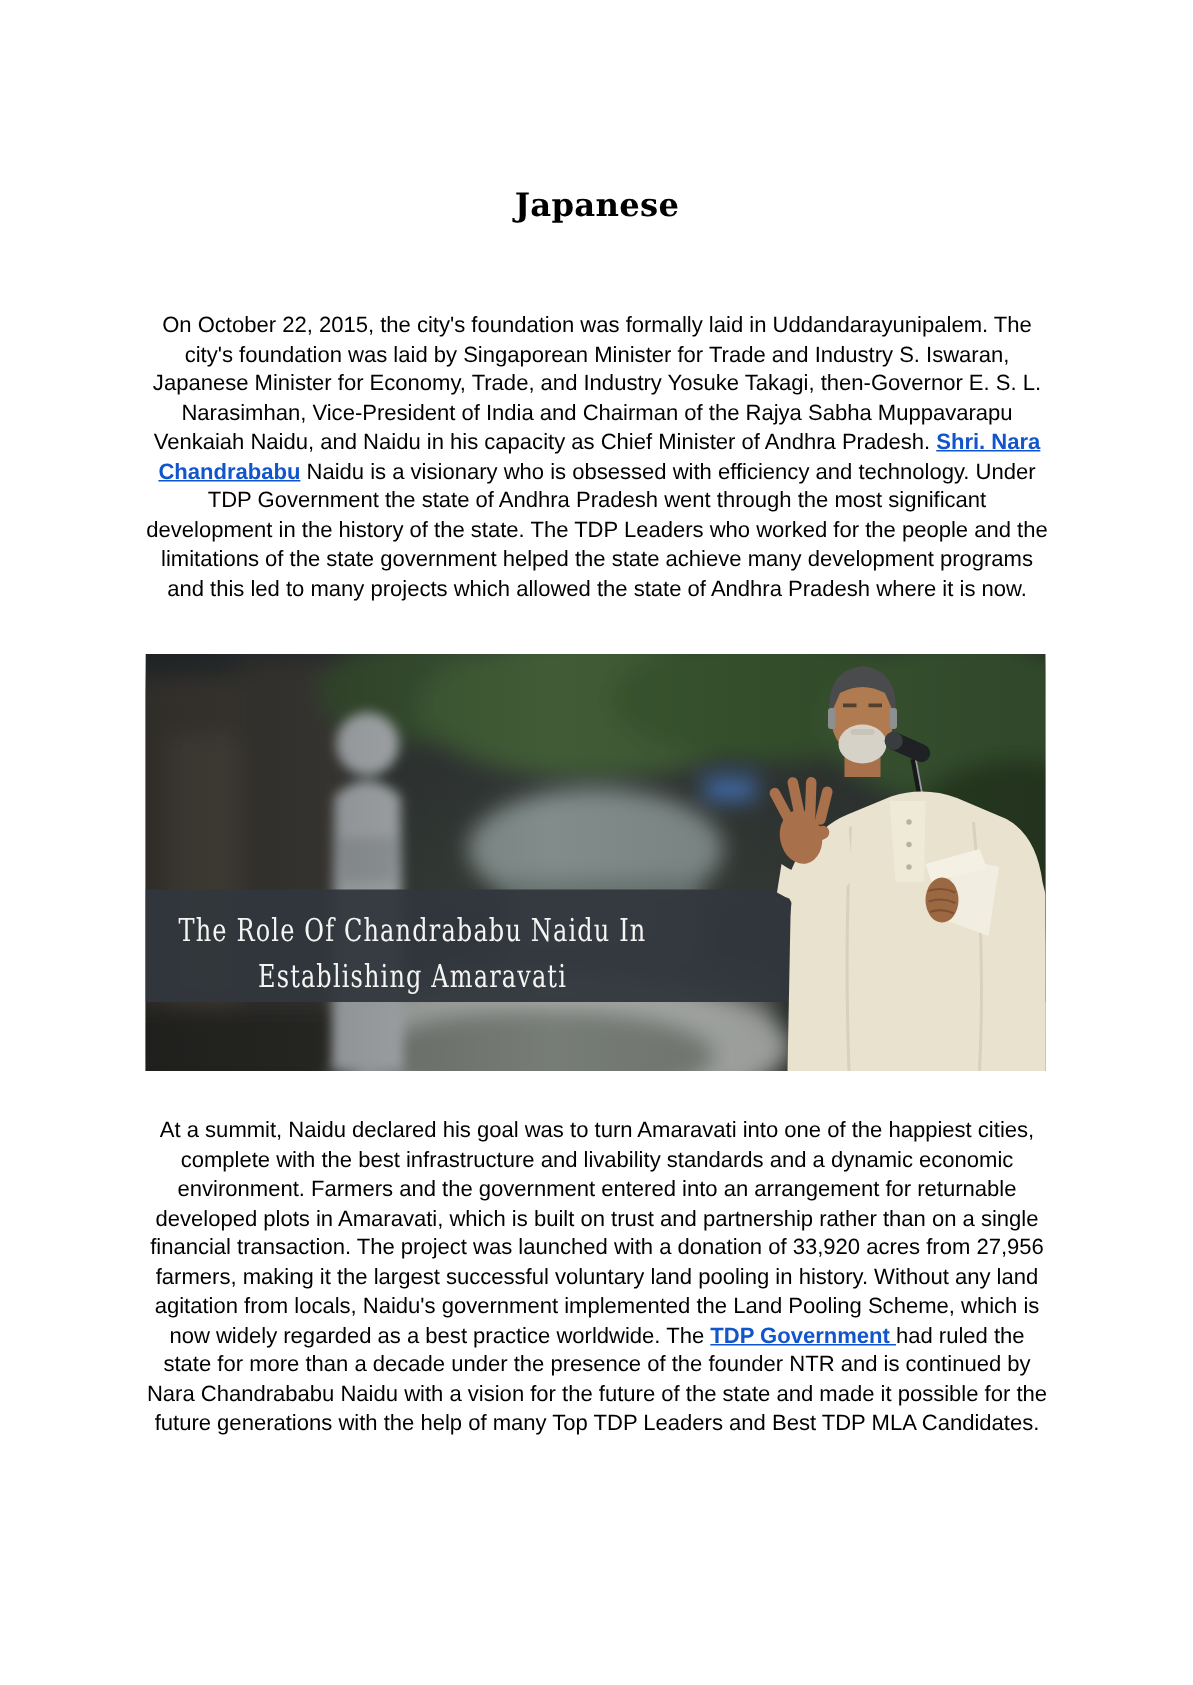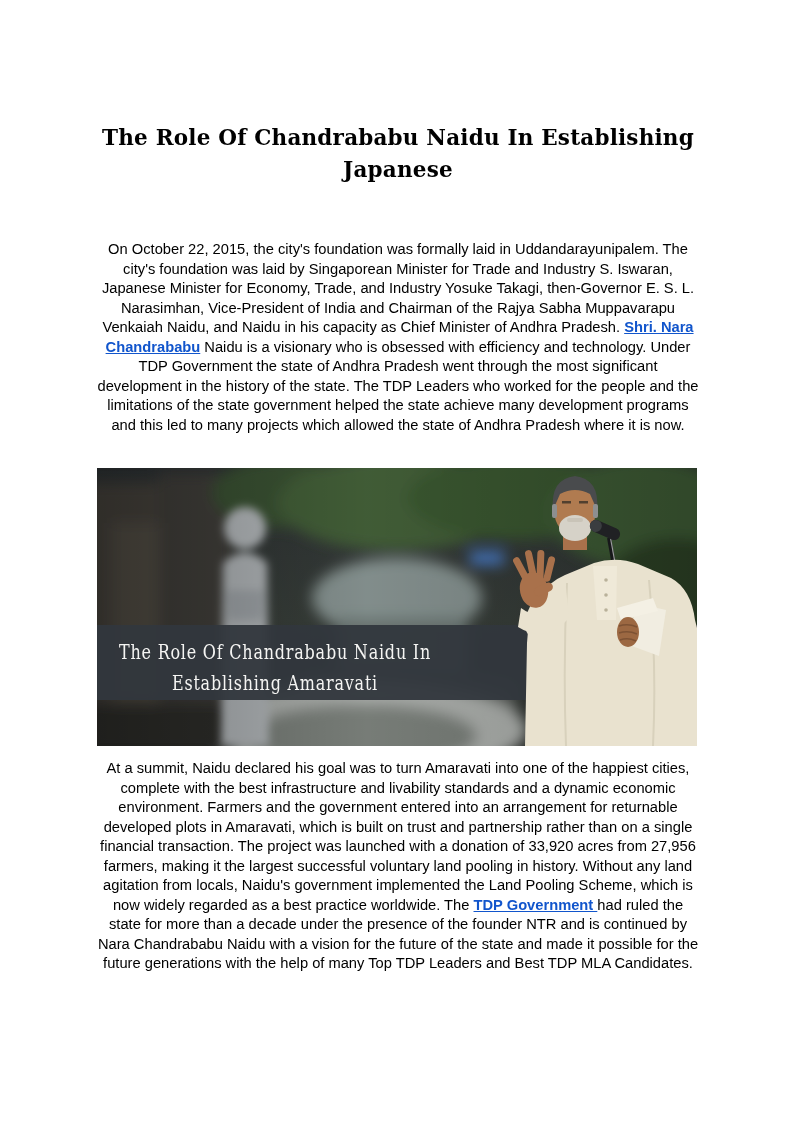"The Role Of Chandrababu Naidu In Establishing" span.line { html: <span>The Role Of Chandrababu Naidu In Establishing</span> -> none }
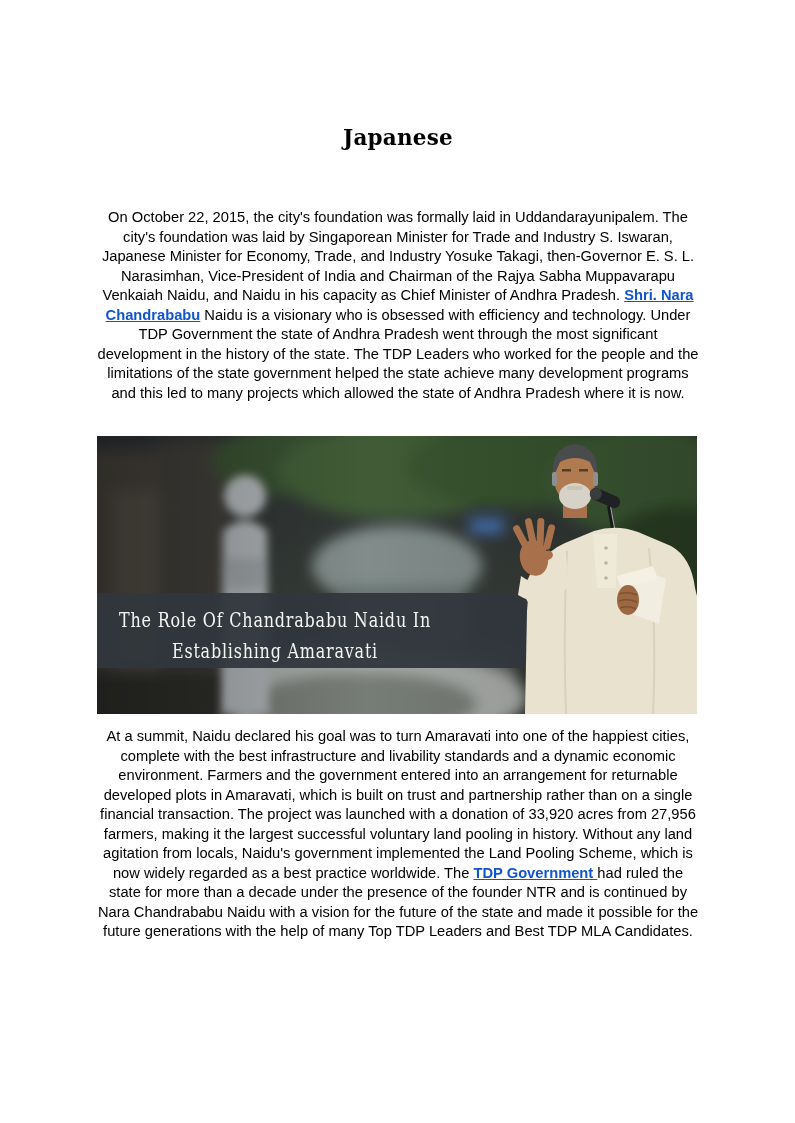"At a summit, Naidu declared" .para-2 { margin-top: 13px -> 31px }
